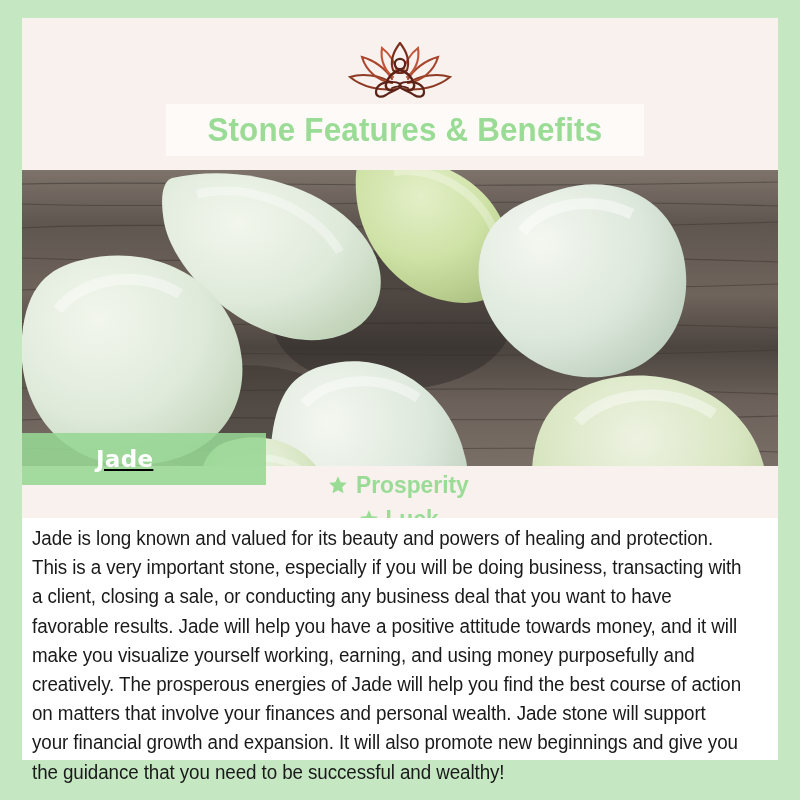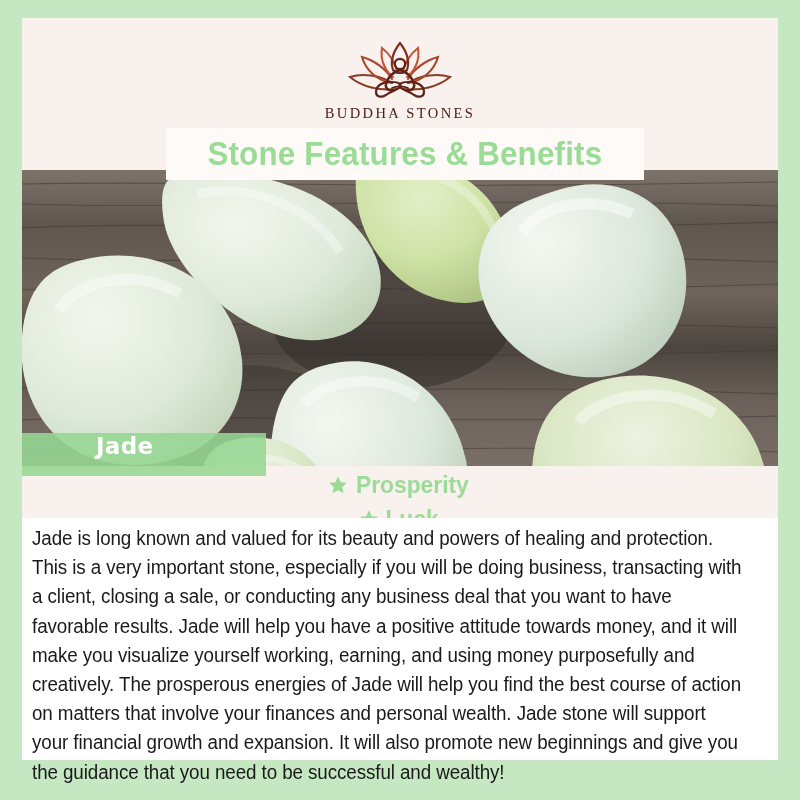"Stone Features & Benefits" .title-banner { top: 110px -> 86px }
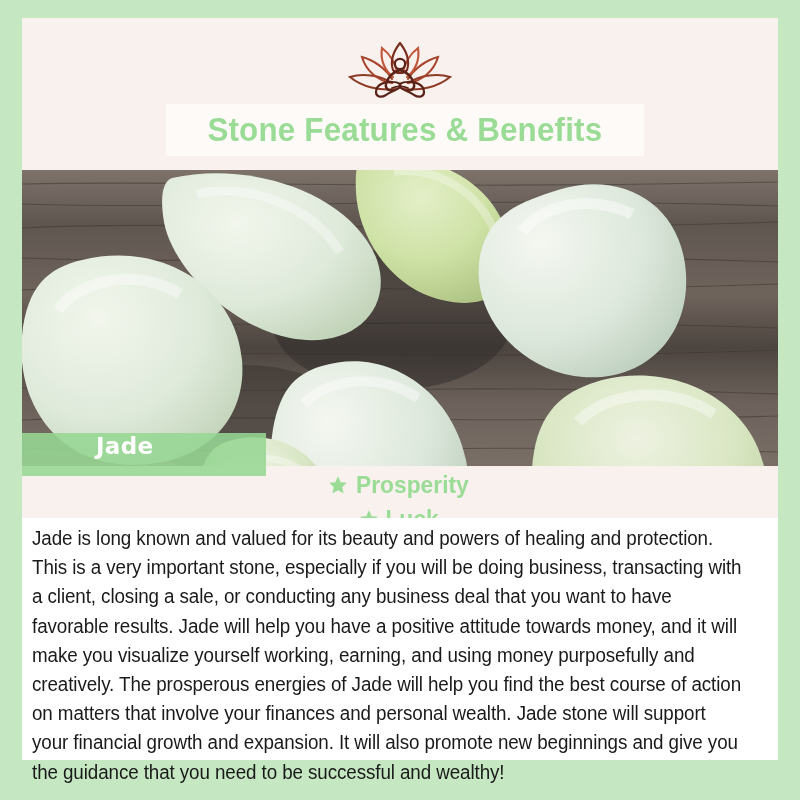"Jade" .name-banner { align-items: flex-start -> center; height: 43px -> 52px; text-decoration: none -> underline }
